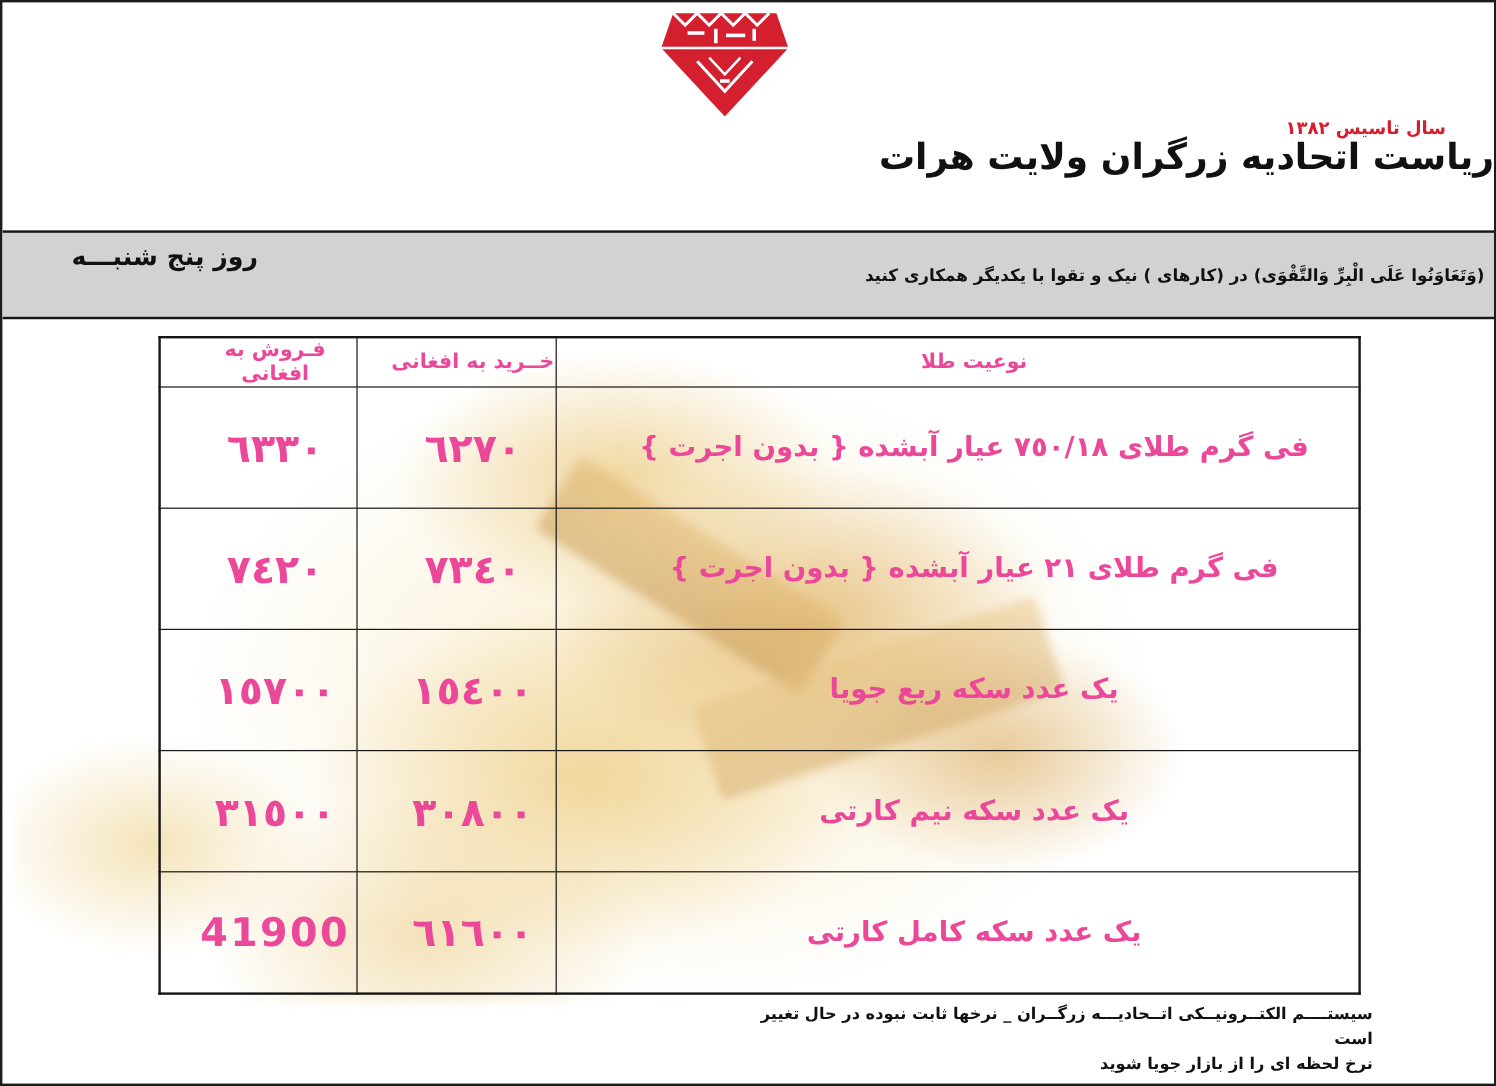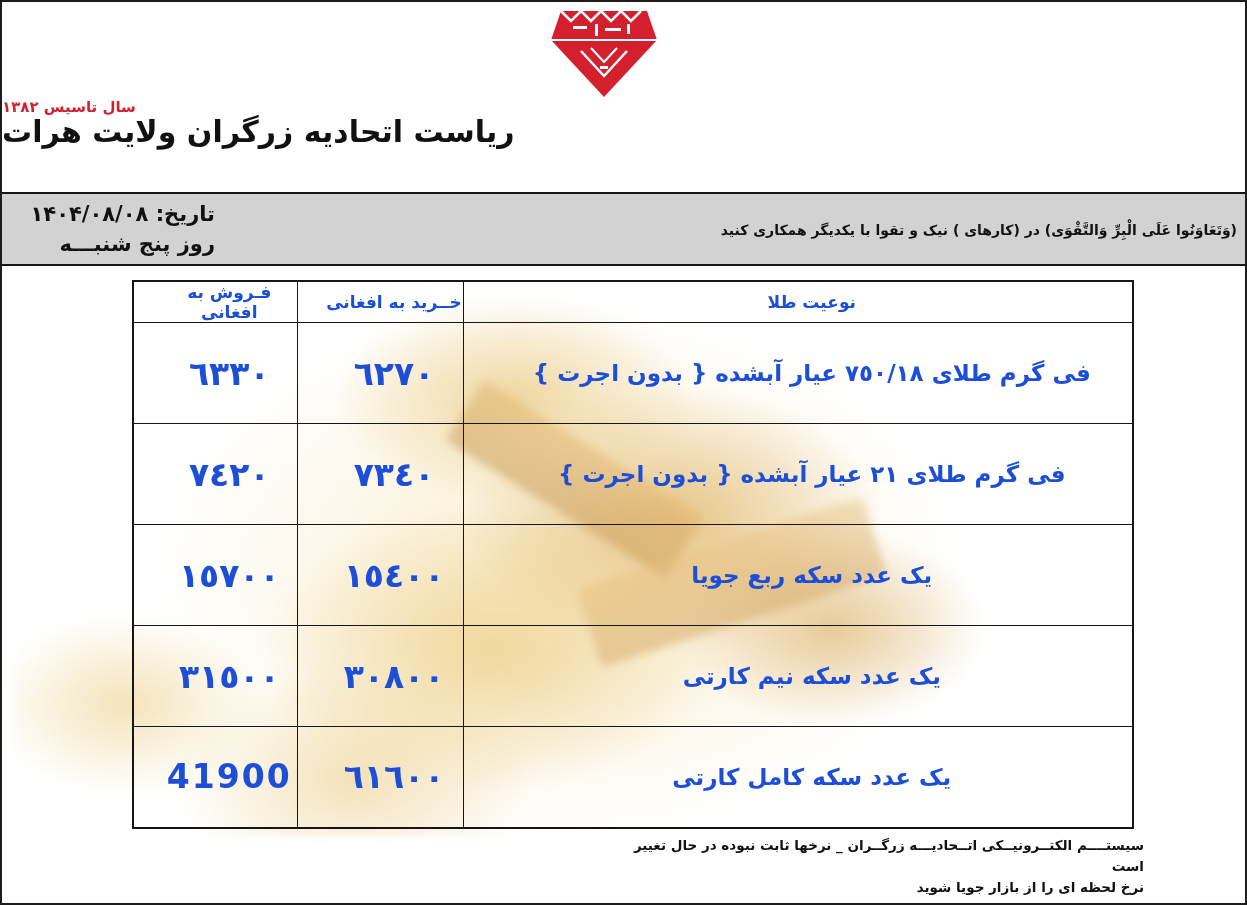"سال تاسیس ۱۳۸۲" .established { text-align: left -> right }
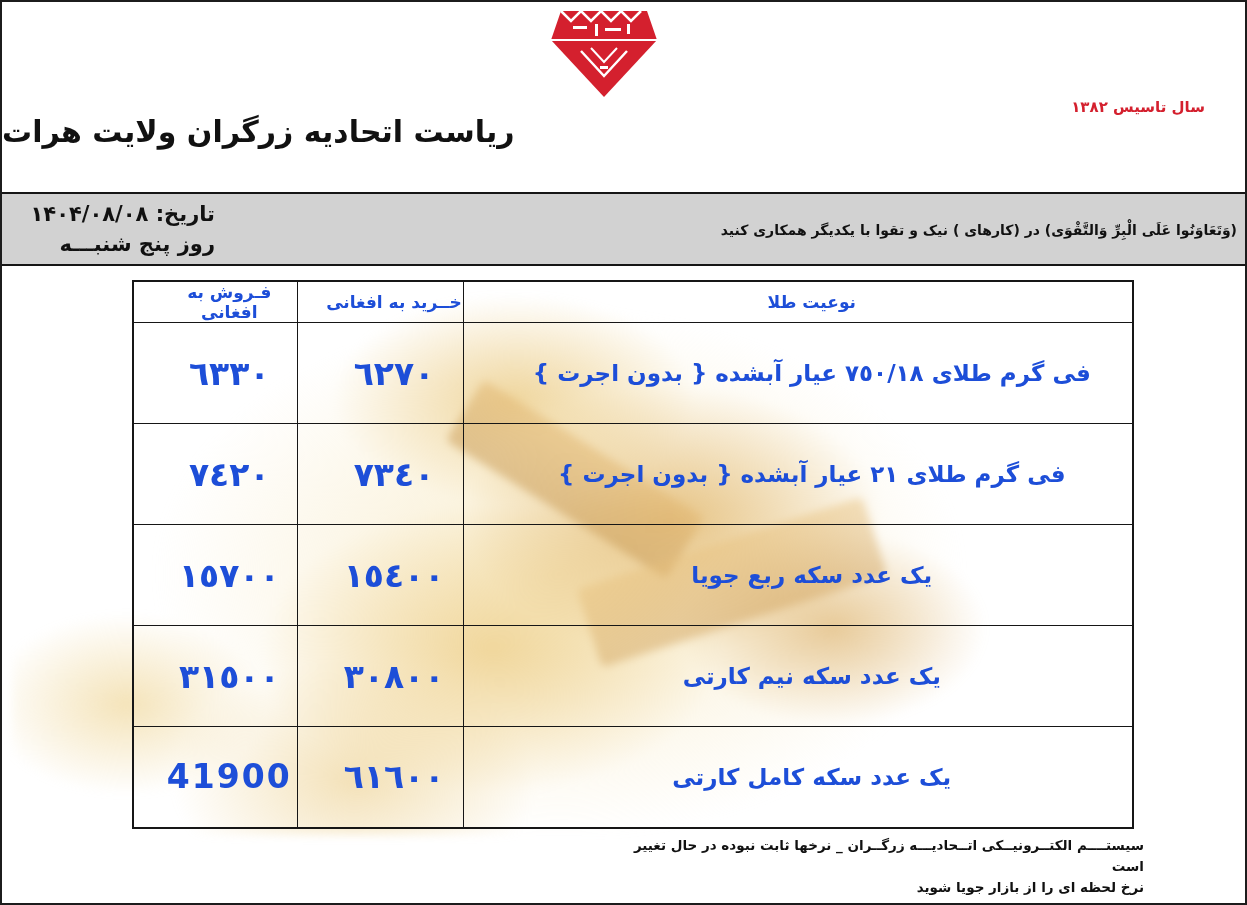"ریاست اتحادیه زرگران ولایت هرات" .org-title { text-align: left -> right }
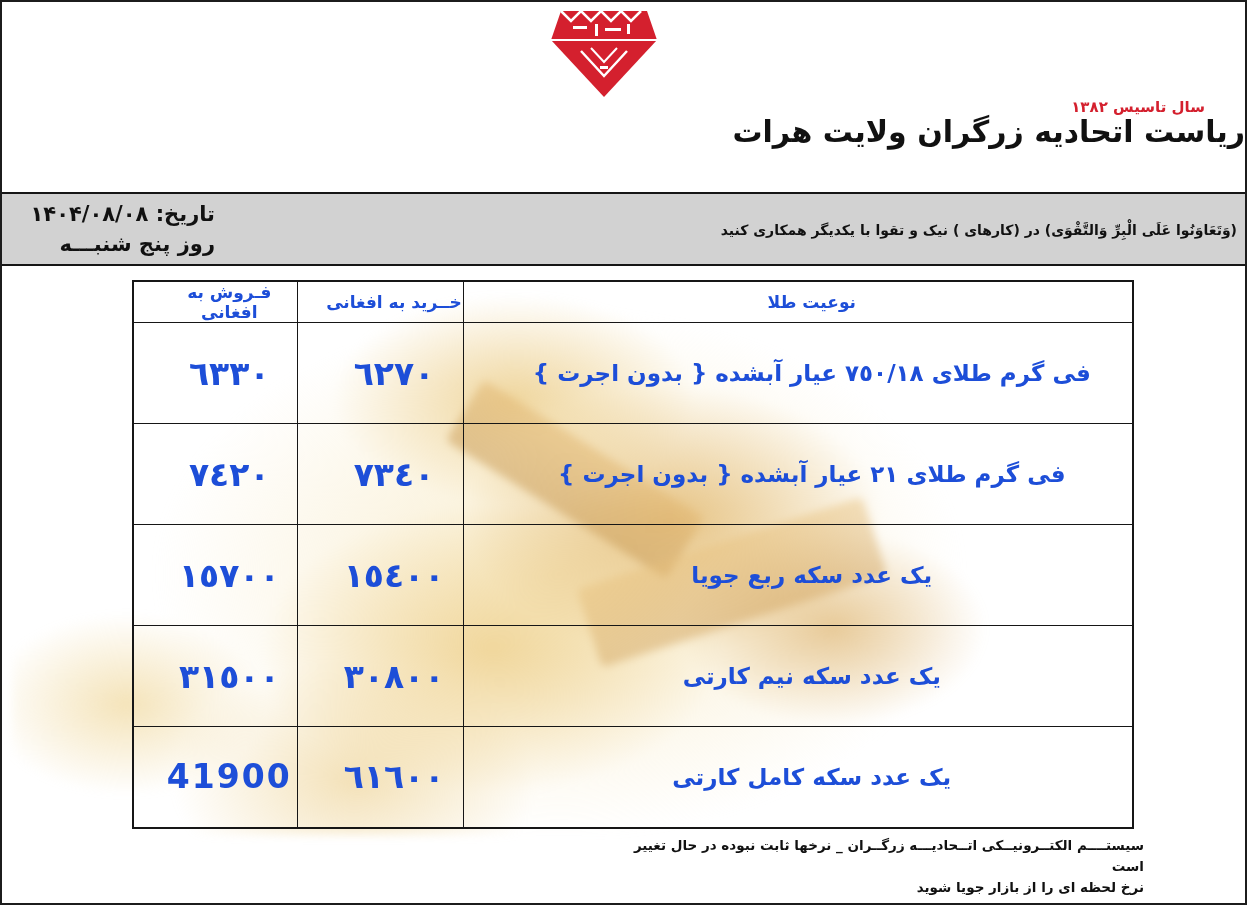"تاریخ: ۱۴۰۴/۰۸/۰۸" div { html: <div>تاریخ: ۱۴۰۴/۰۸/۰۸</div> -> none }
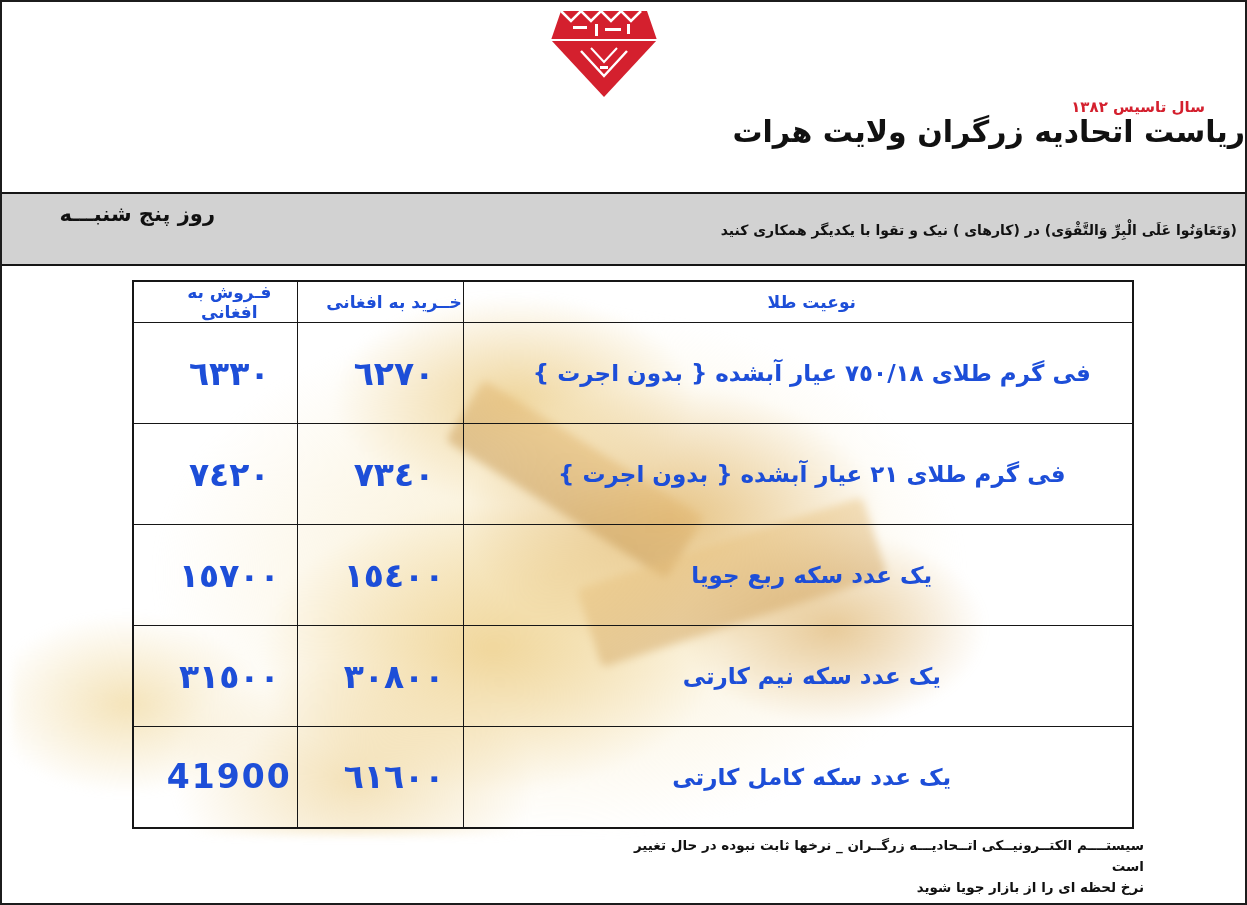"فـروش به افغانی" .price-table th, .price-table td { color: #1d4ed8 -> #ec4899 }
